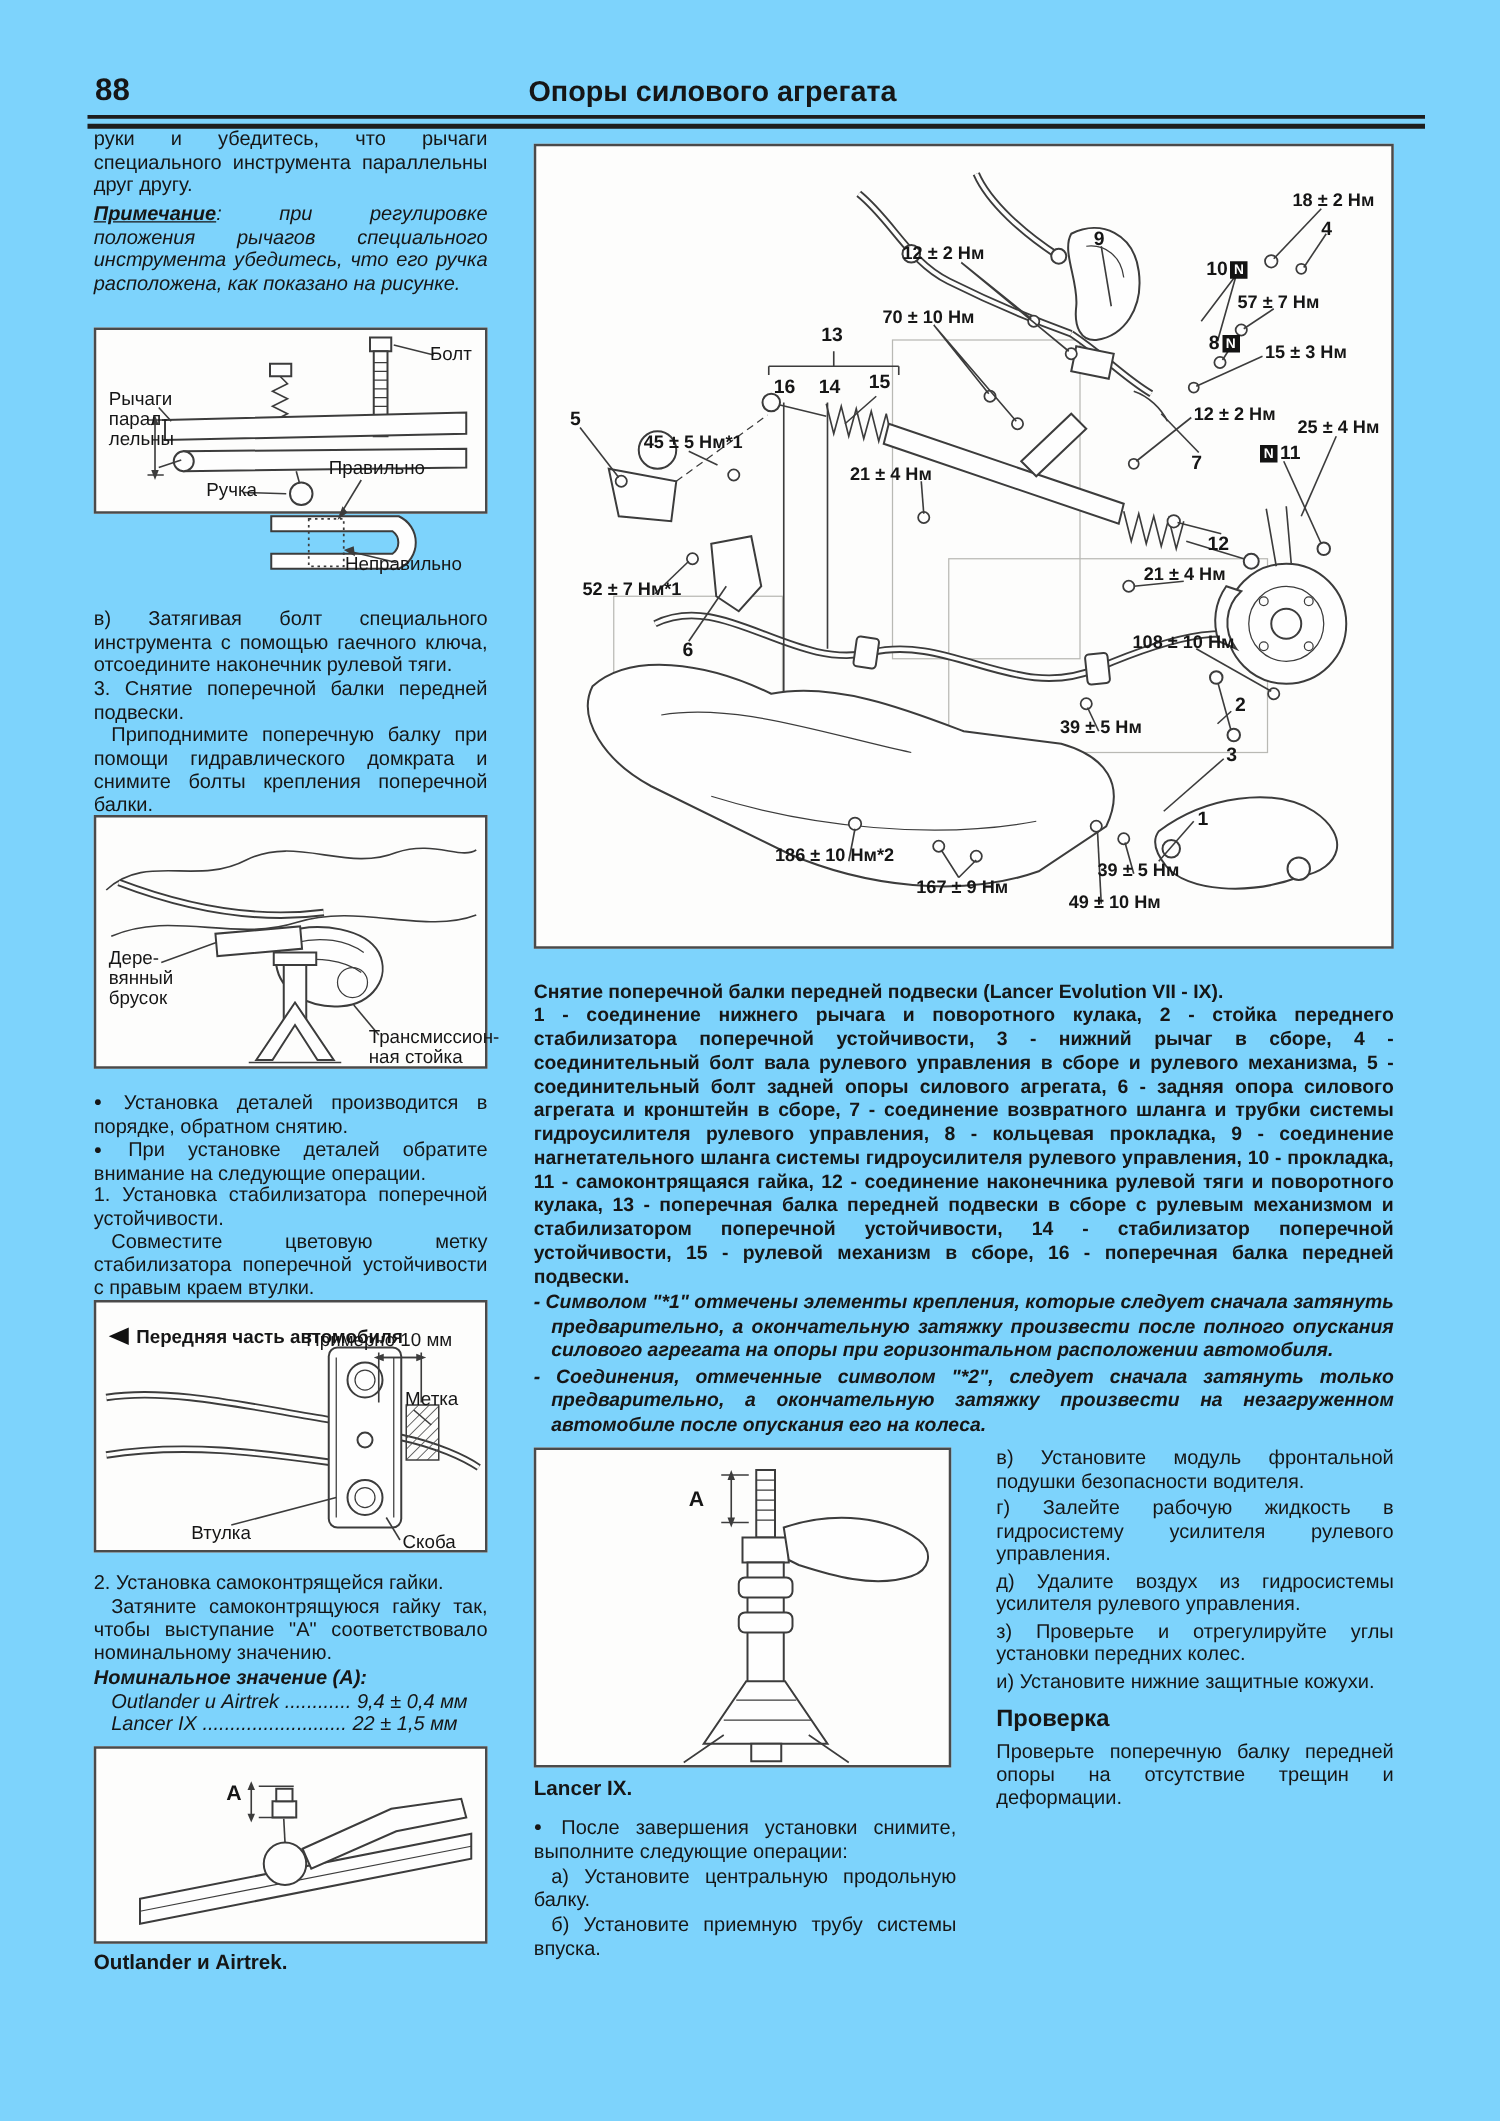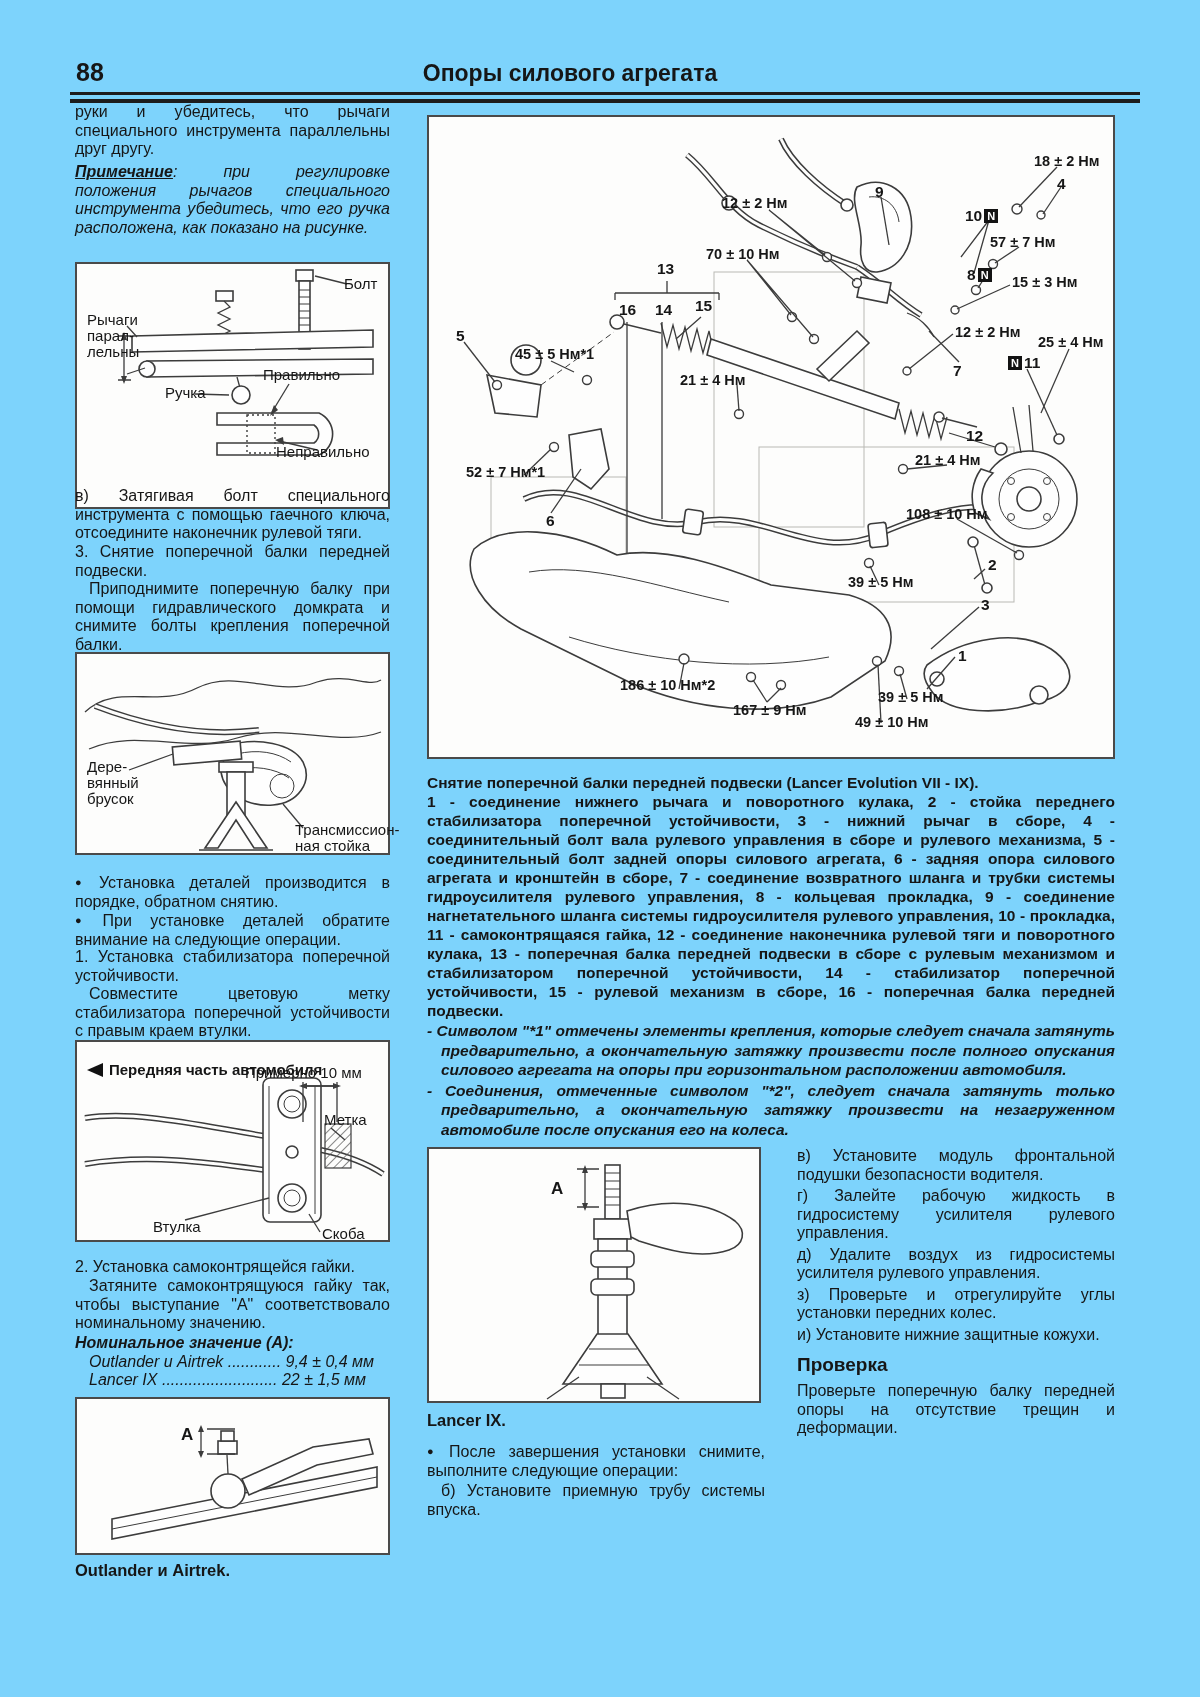"Болт" div.figbox { height: 247px -> 149px }
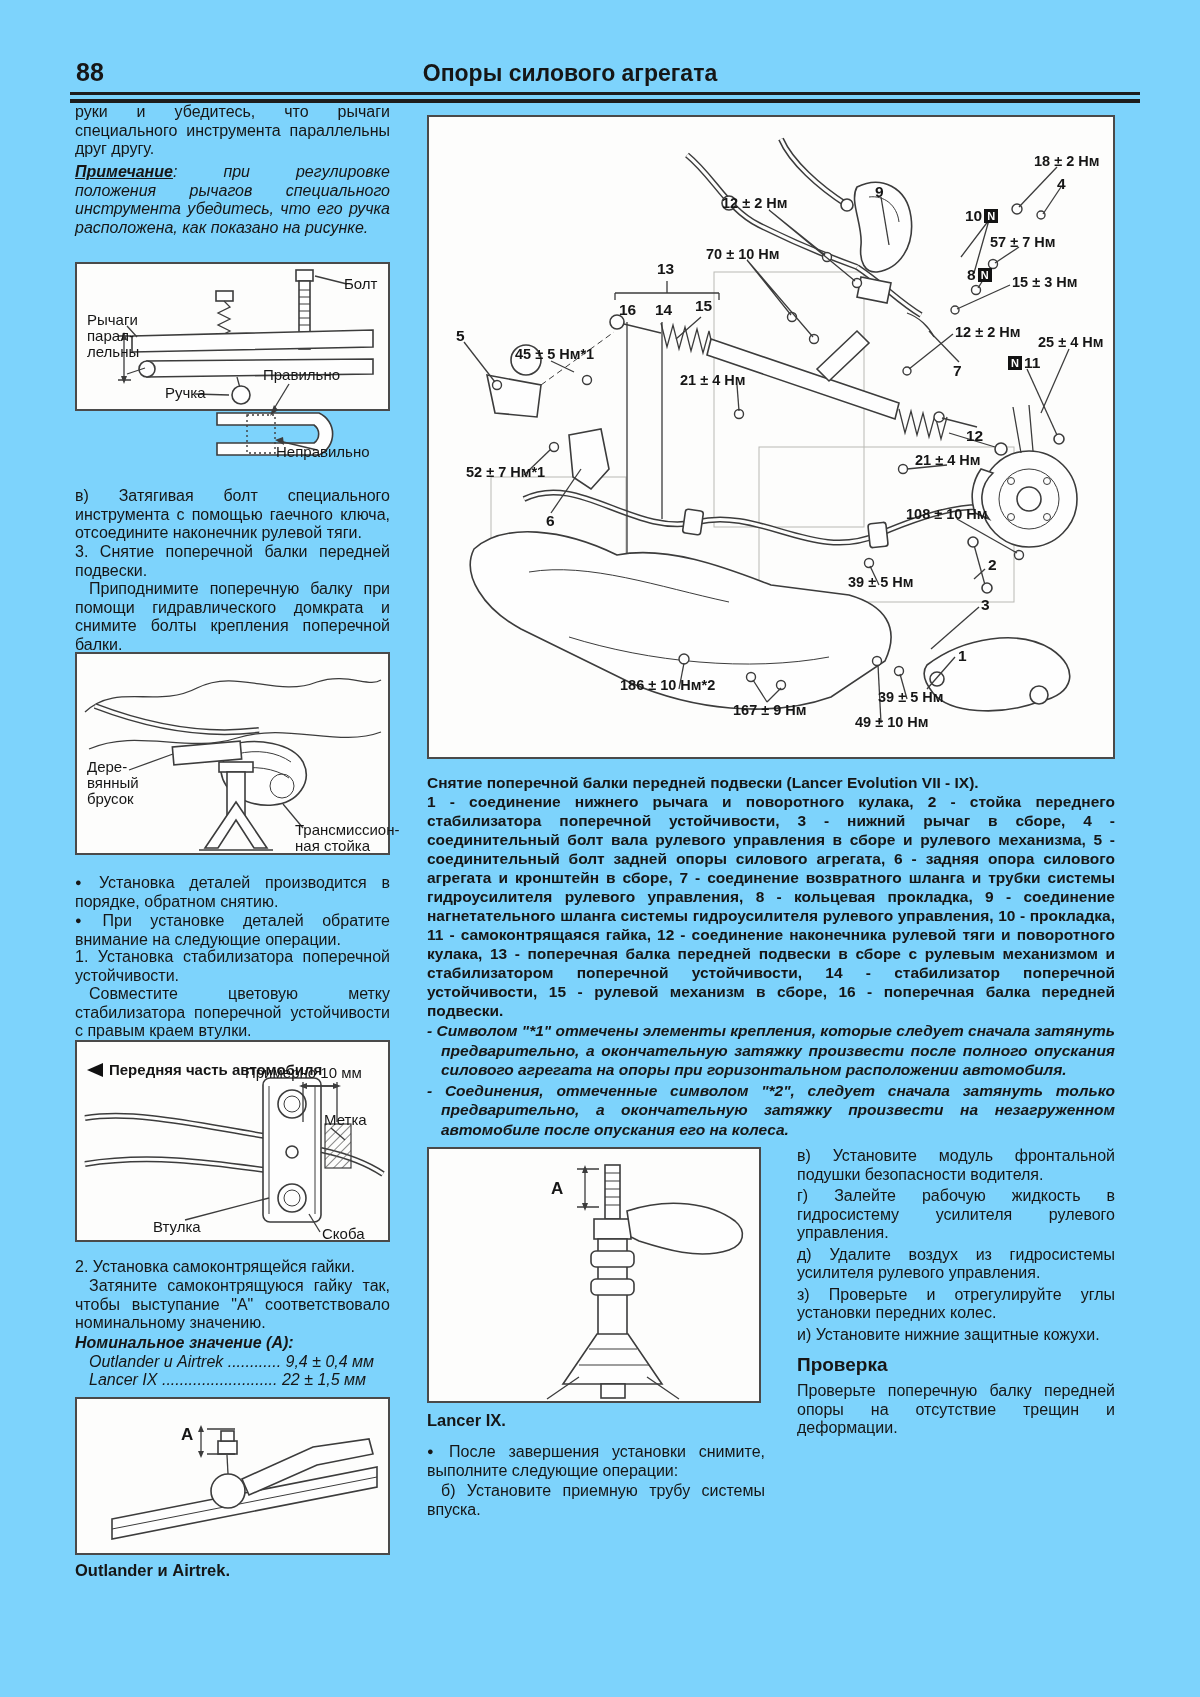"Снятие поперечной балки передней" .cap-title { margin-top: 14px -> 25px }
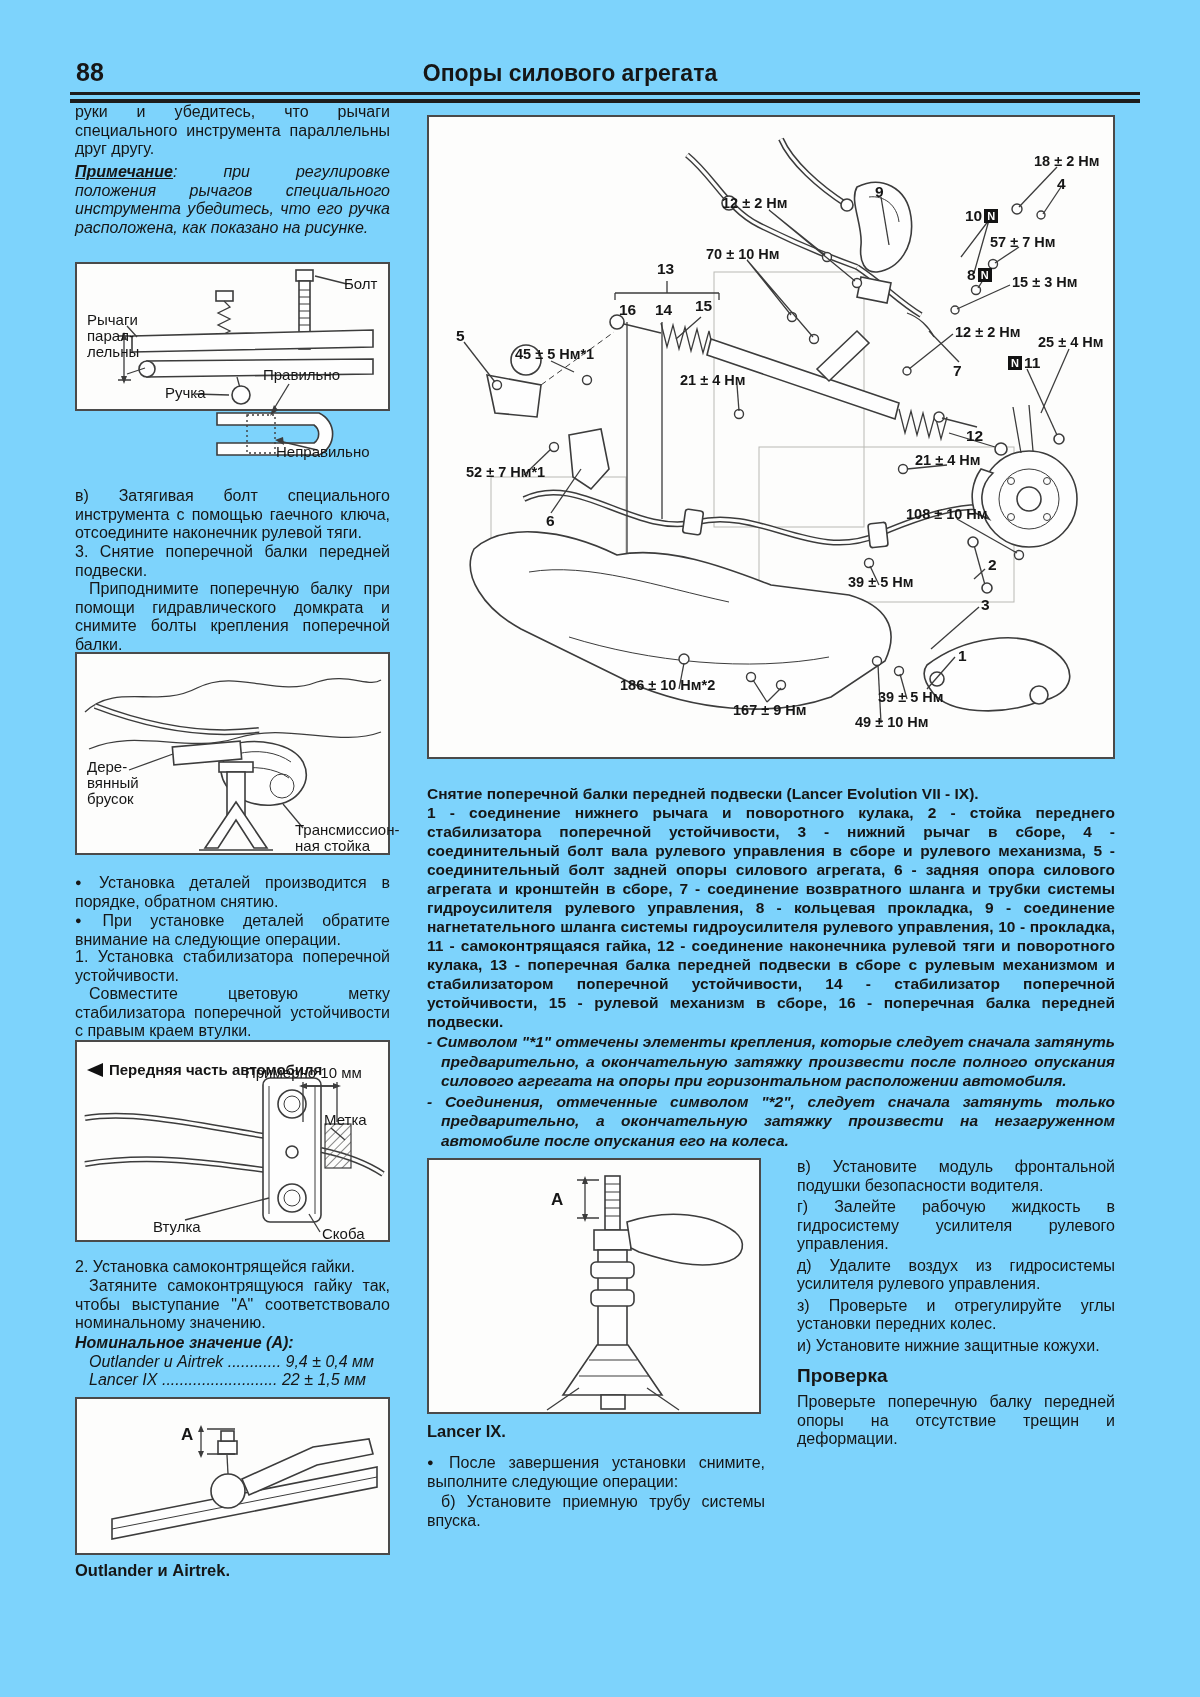"а) Установите центральную продольную" div.body-t { html: none -> <div>а) Установите центральную продольную балку.</div> }
